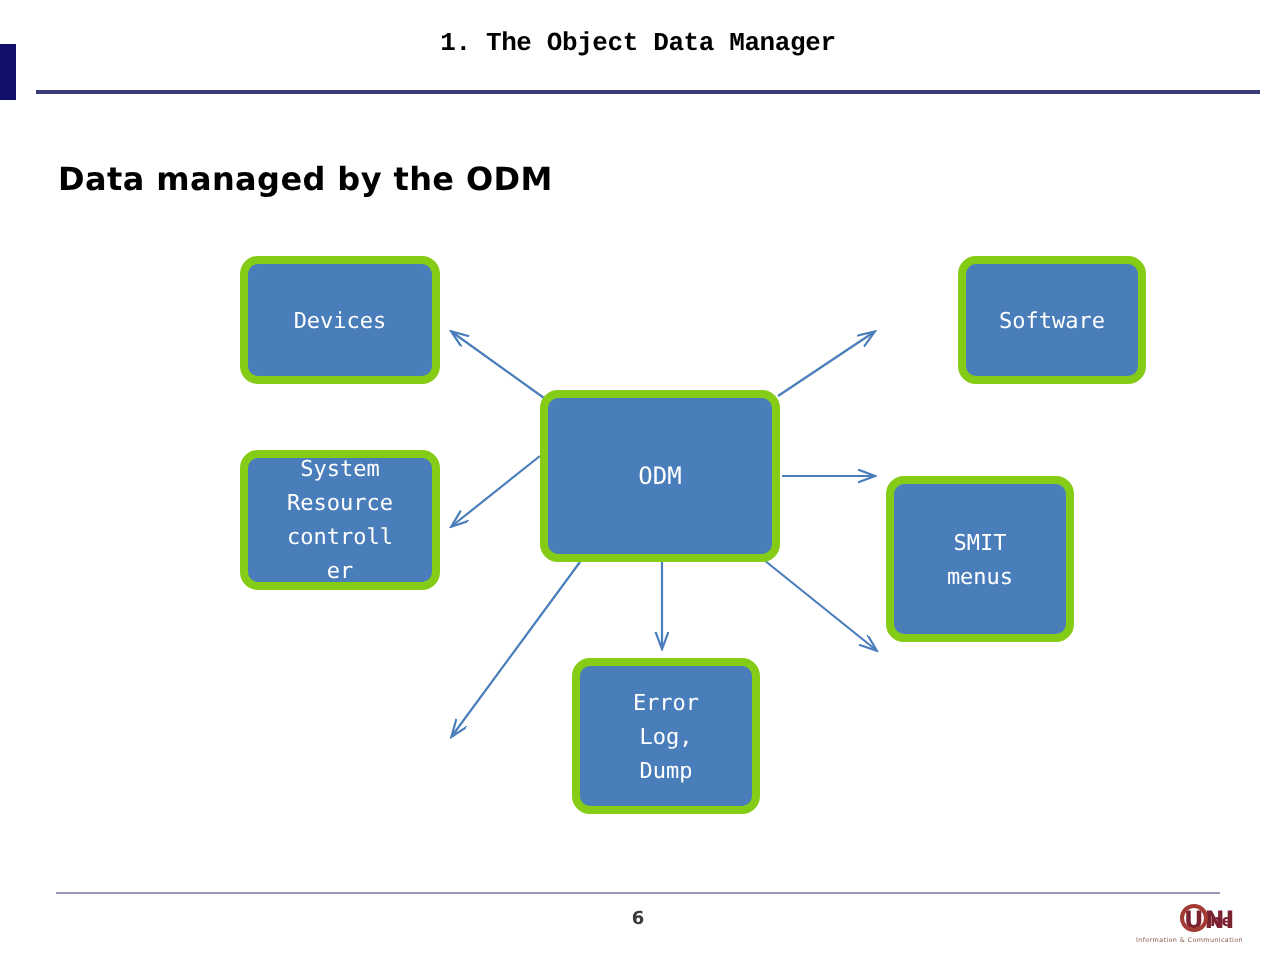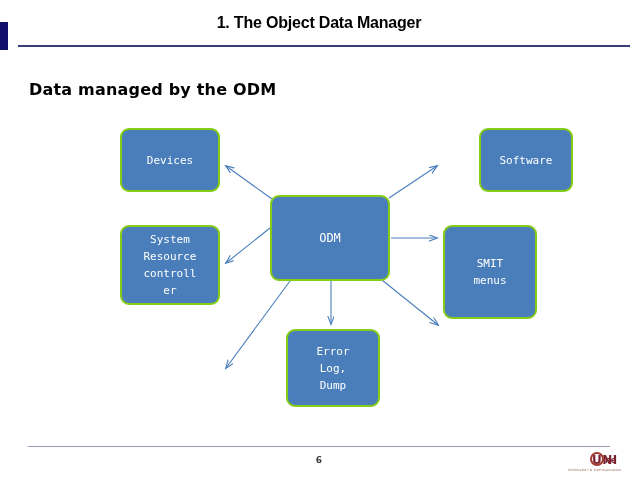"1. The Object Data Manager" #slide-title { font-family: Liberation Sans, sans-serif -> Liberation Mono, monospace; font-size: 16px -> 13px }
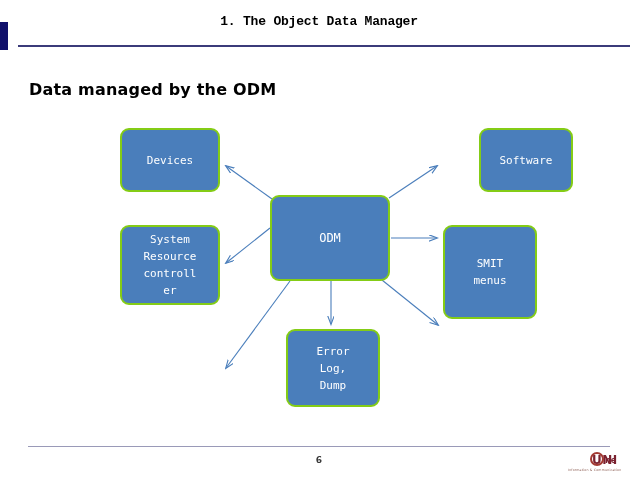"Devices" .node { border: 2px solid #84cc16 -> 4px solid #84cc16 }
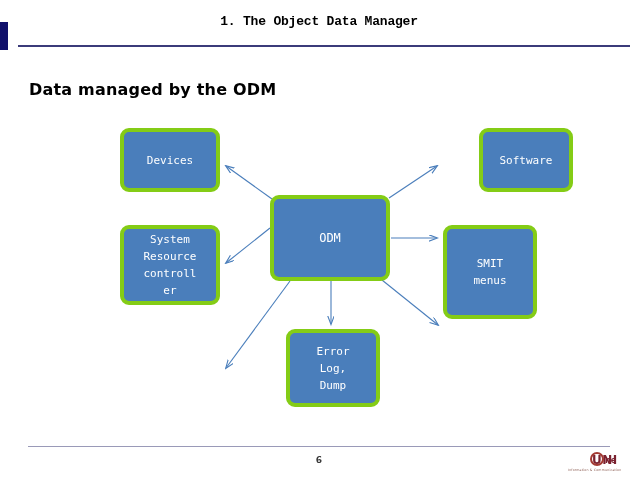"System" .node-src { height: 80px -> 70px }
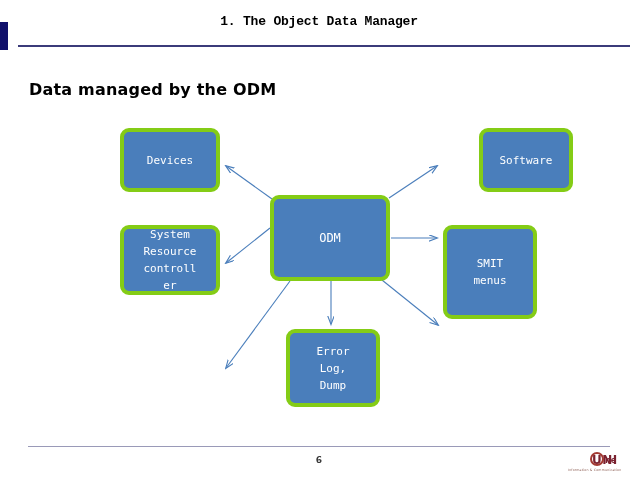"SMIT" .node-smit { height: 94px -> 83px; top: 225px -> 238px }
